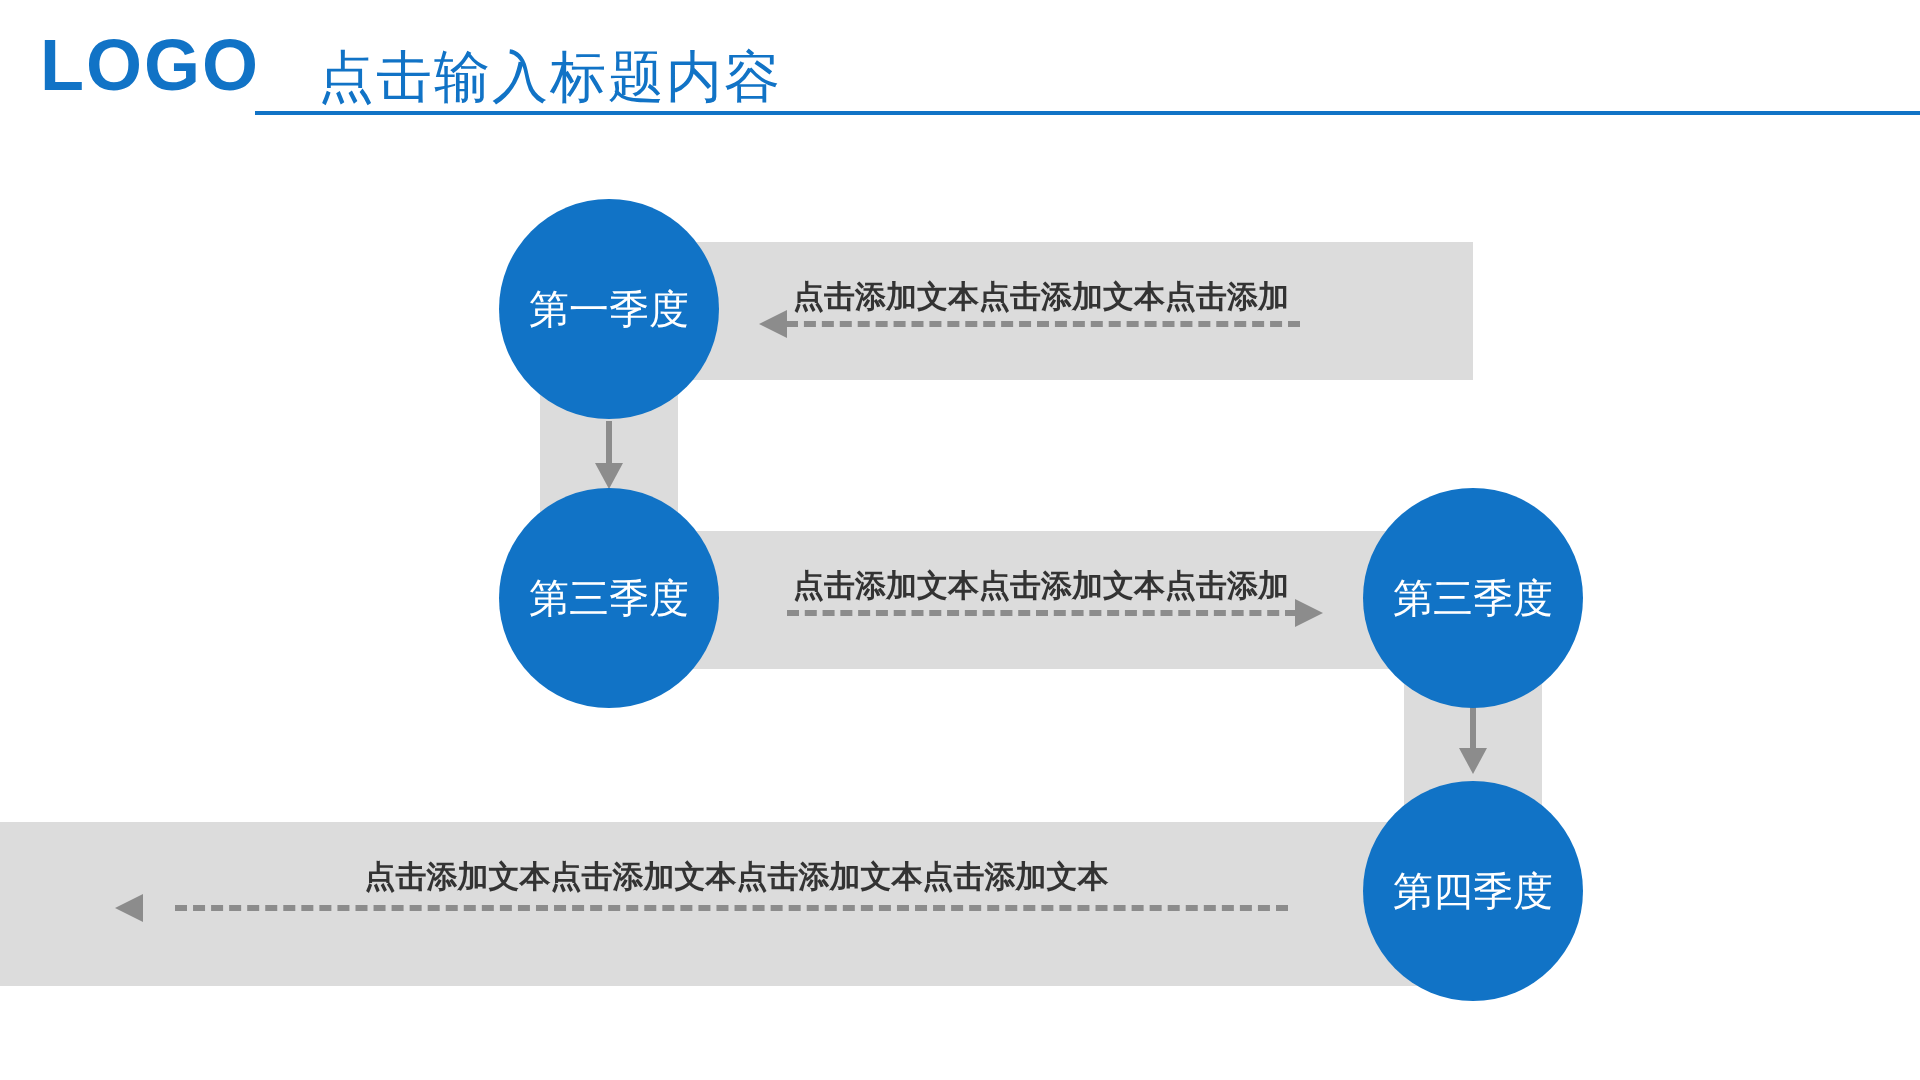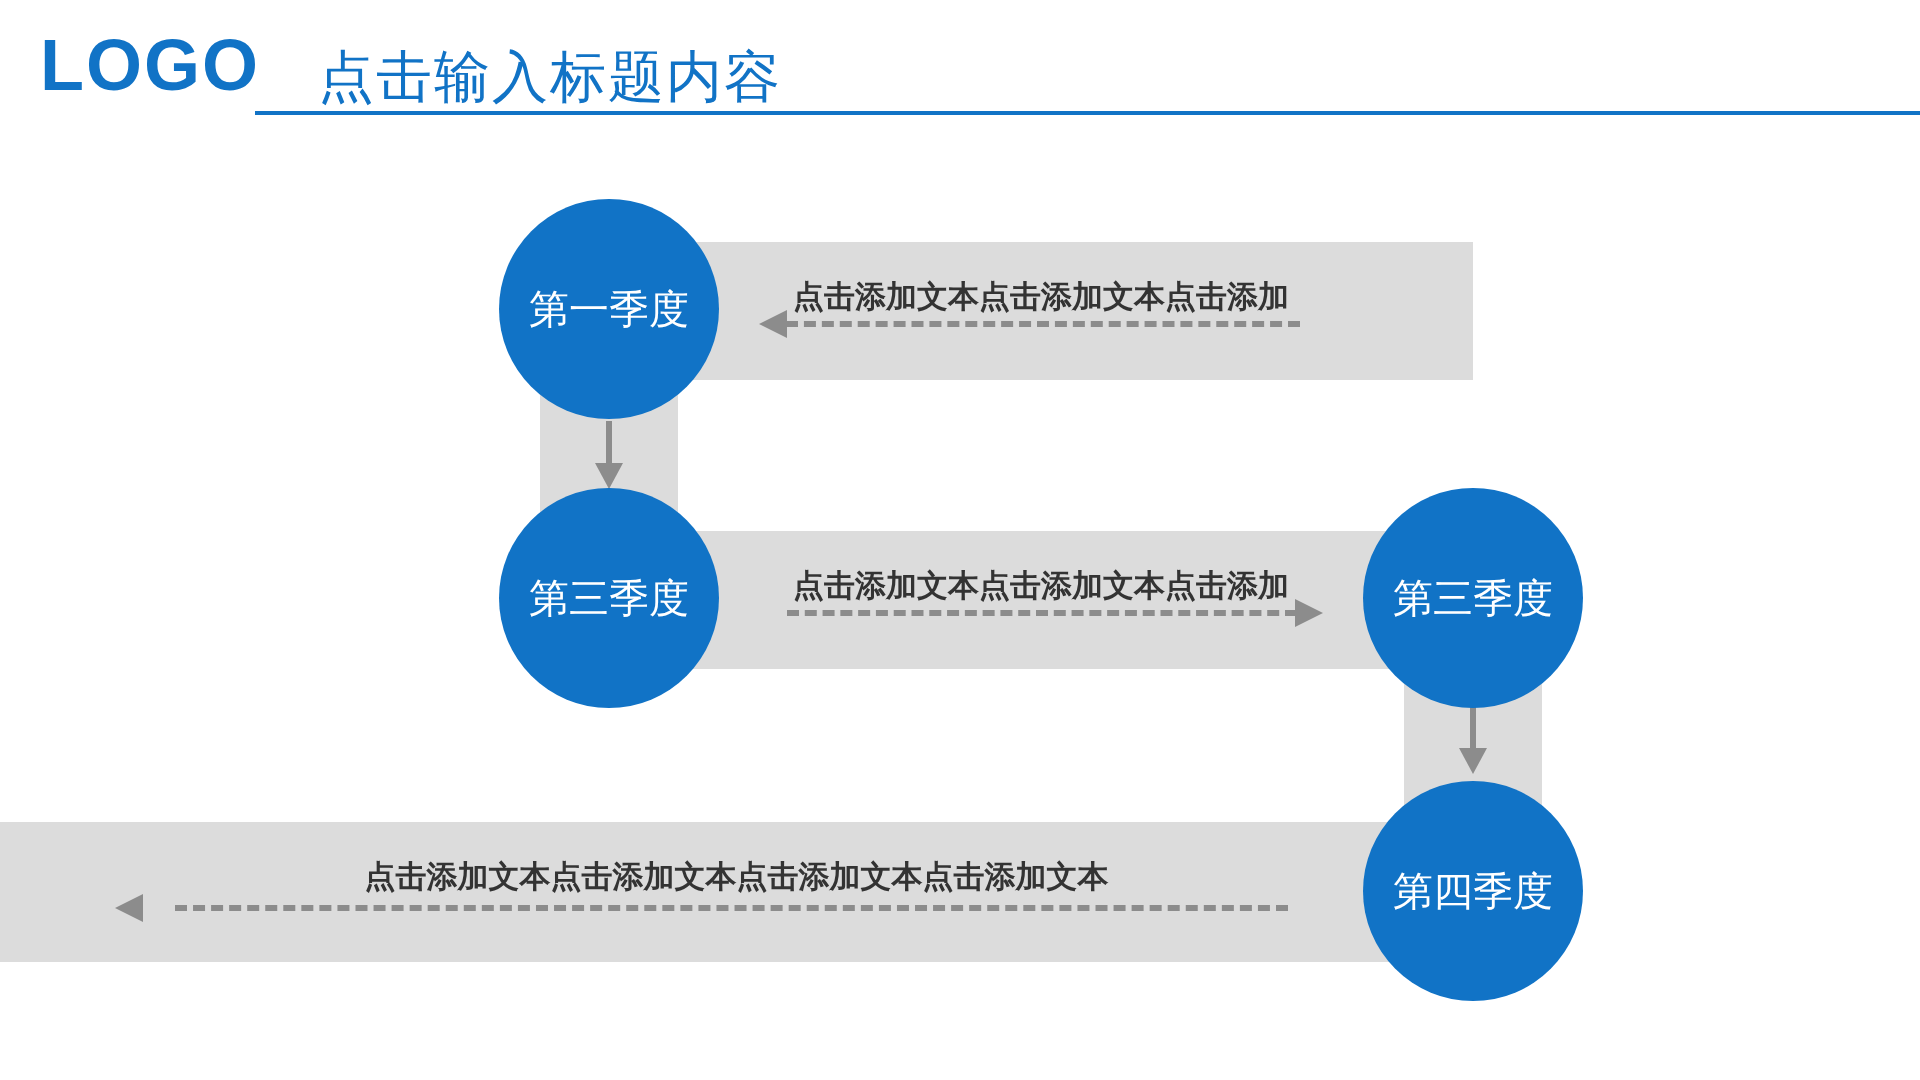"点击添加文本点击添加文本点击添加文本点击添加文本" #band-3 { height: 140px -> 164px }
